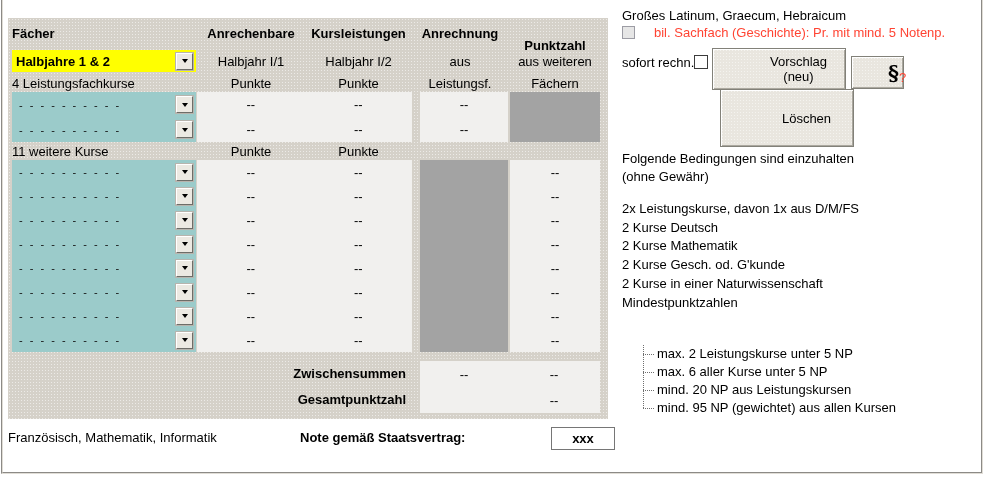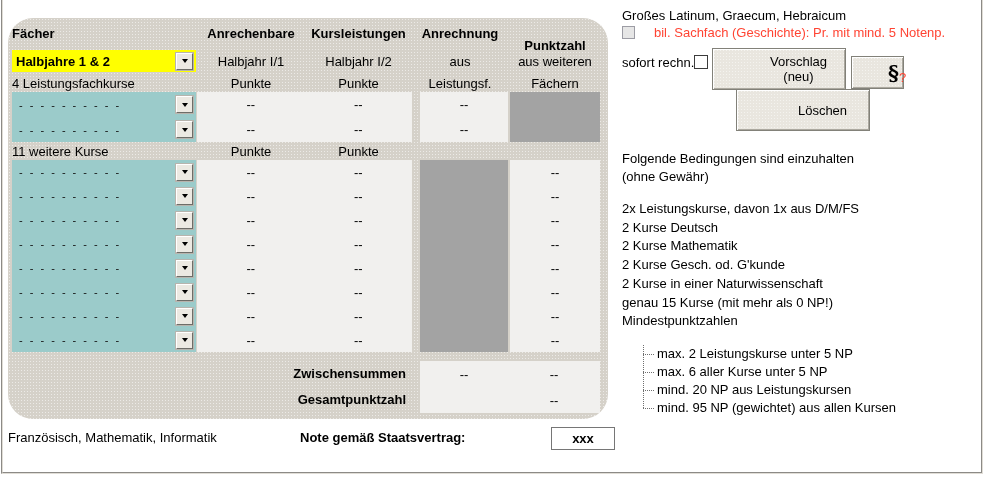"Fächer" .dots { border-radius: 25px -> none }
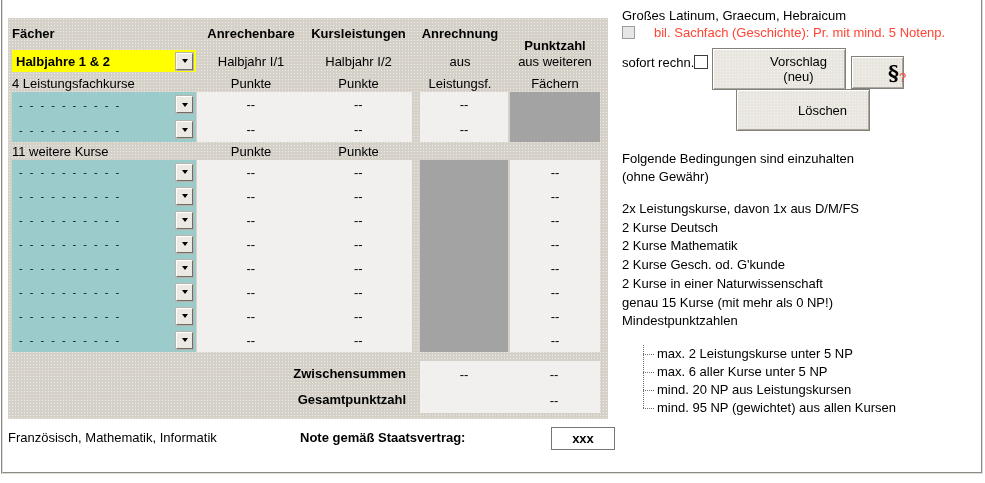"Löschen" button.abs { height: 42px -> 58px; left: 736px -> 720px }
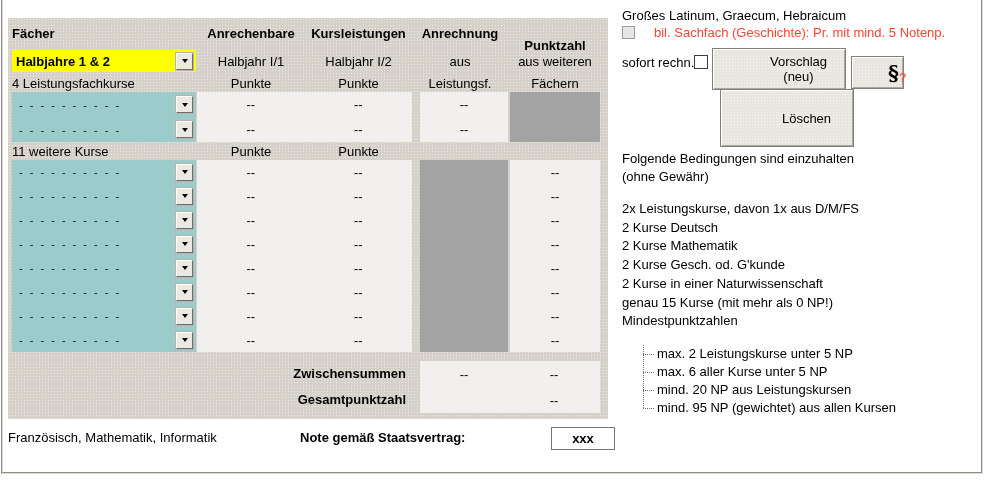"genau 15 Kurse (mit mehr" div { html: <div>genau 15 Kurse (mit mehr als 0 NP!)</div> -> none }
